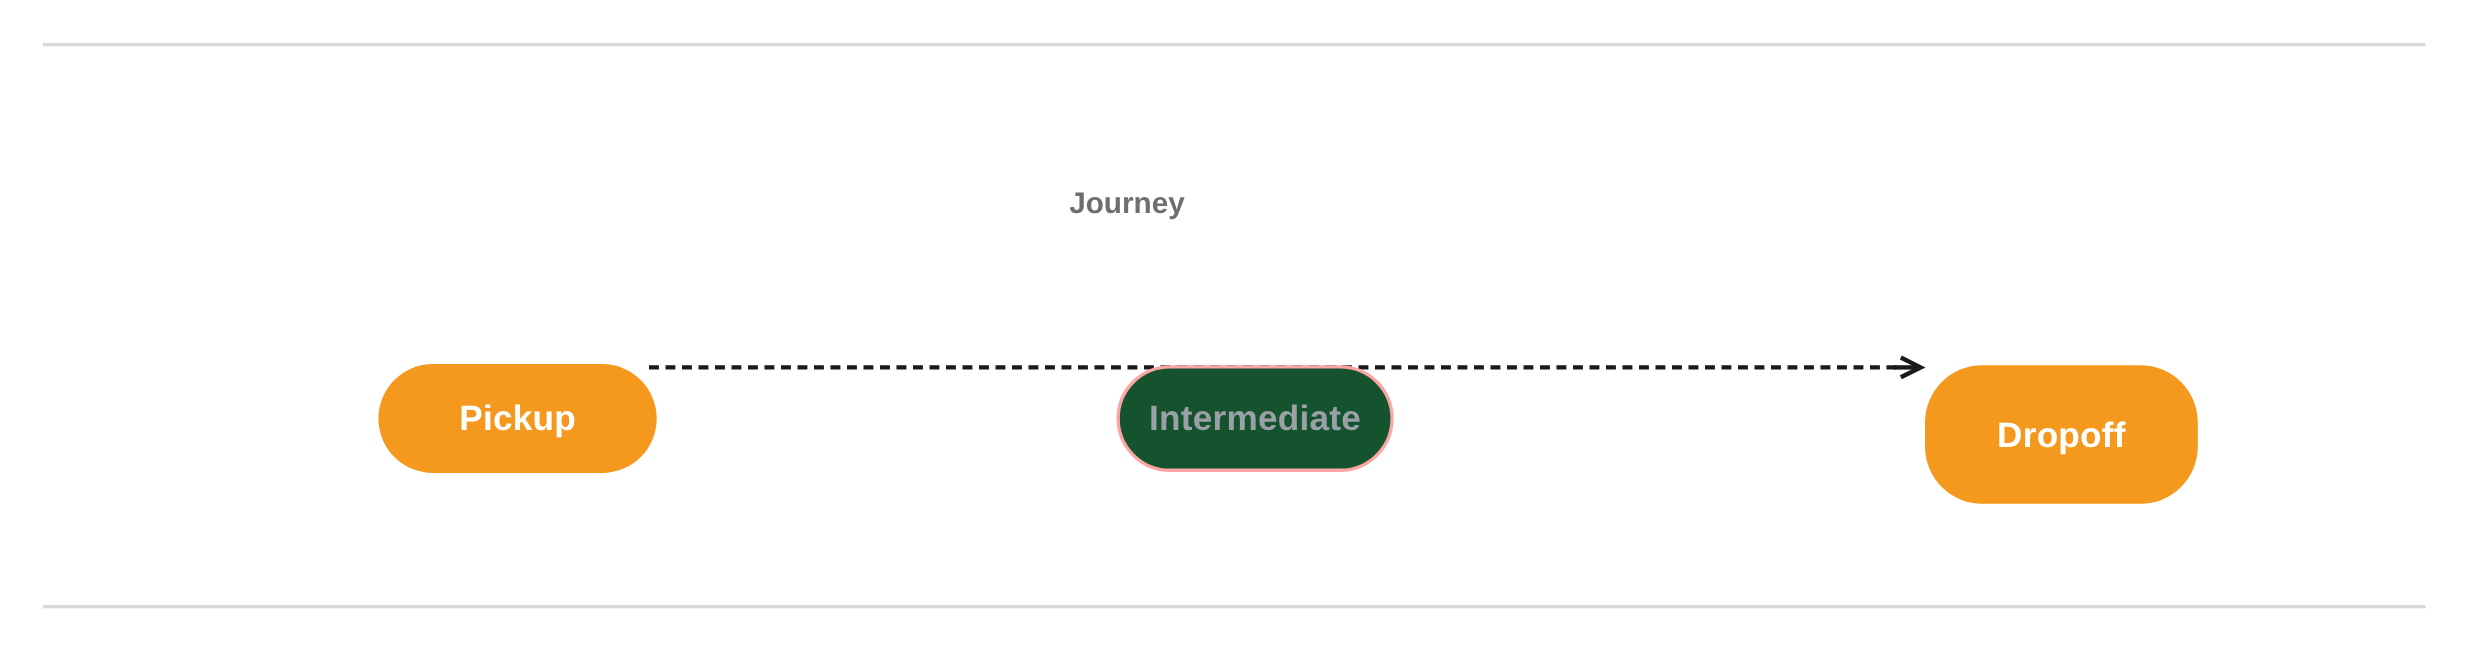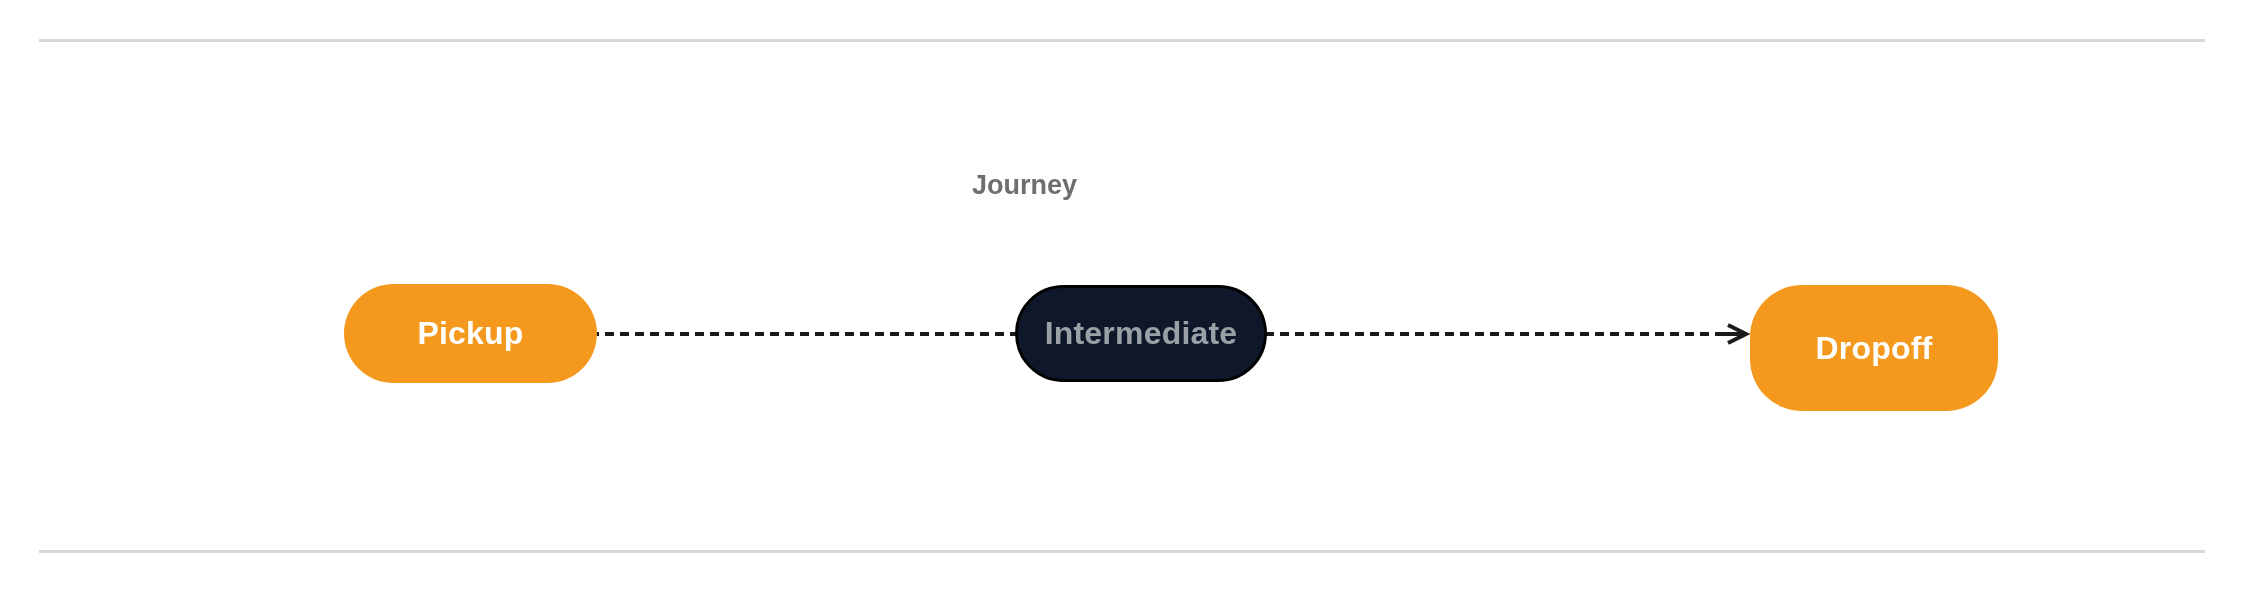"Pickup" .pill { margin-top: none -> 47px }
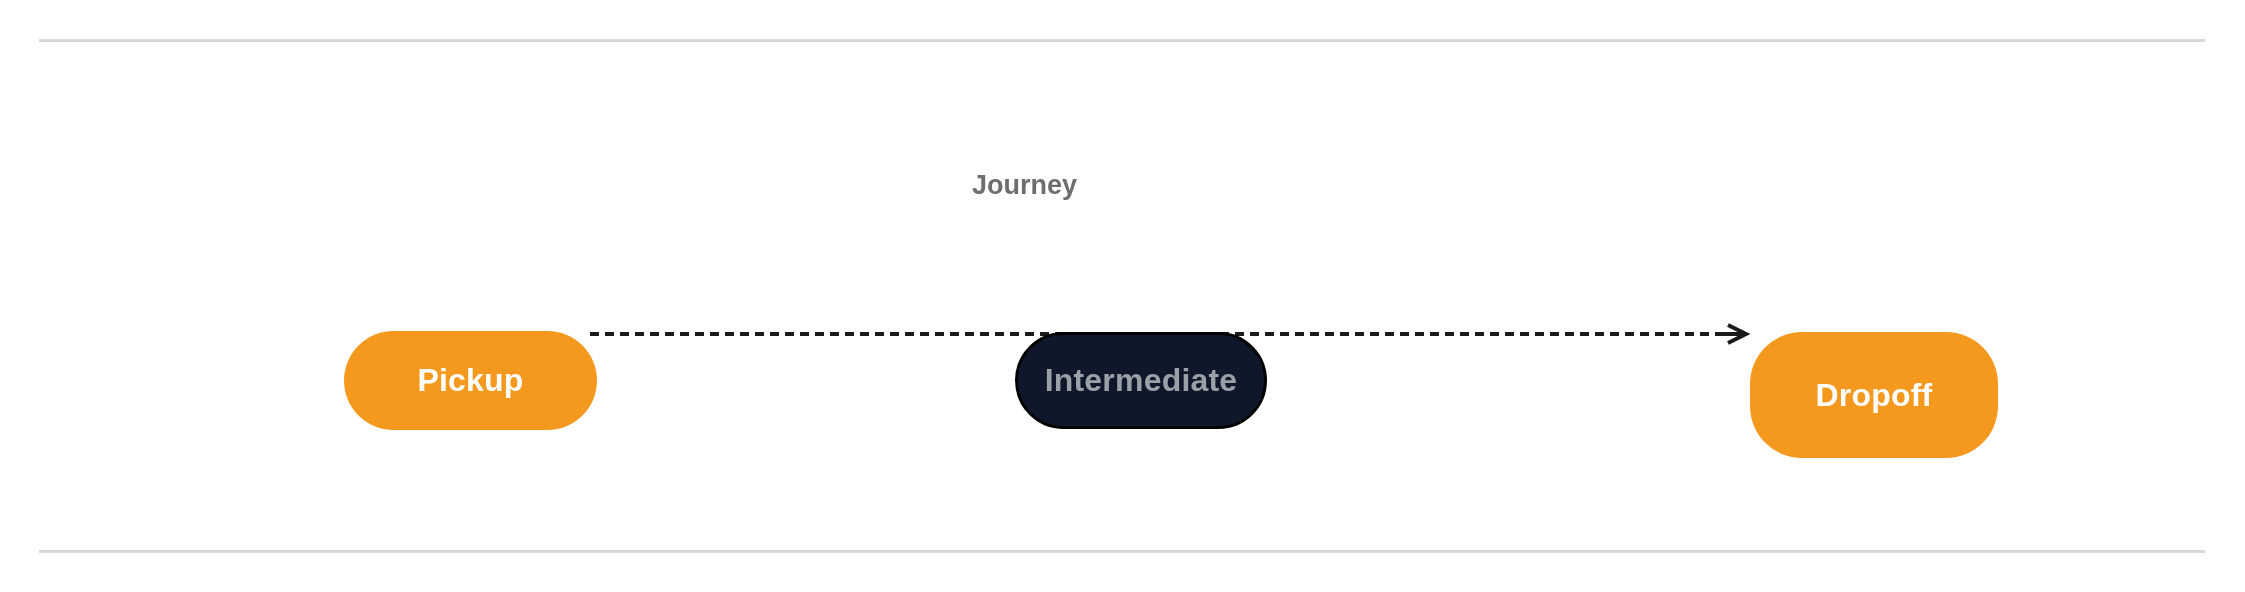"Intermediate" .pill-outlined { background: #0f172a -> #14532d; border: 3px solid #000000 -> 3px solid #fca5a5 }
